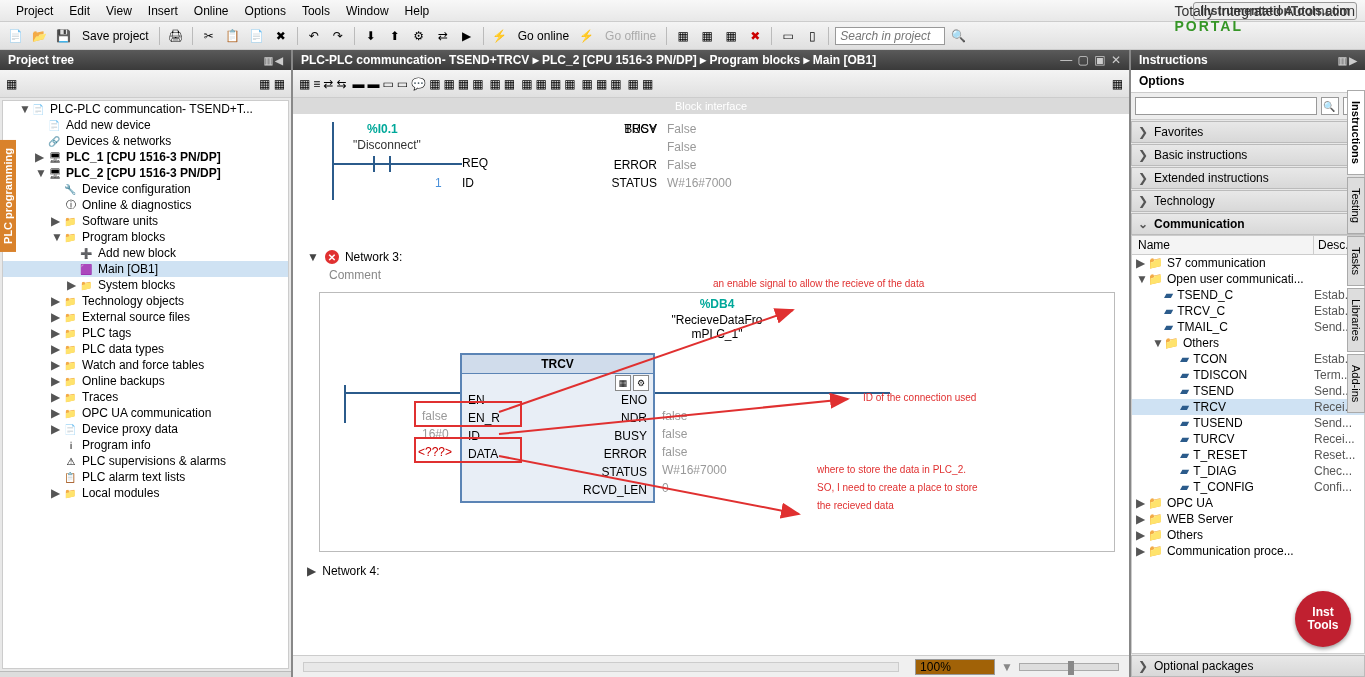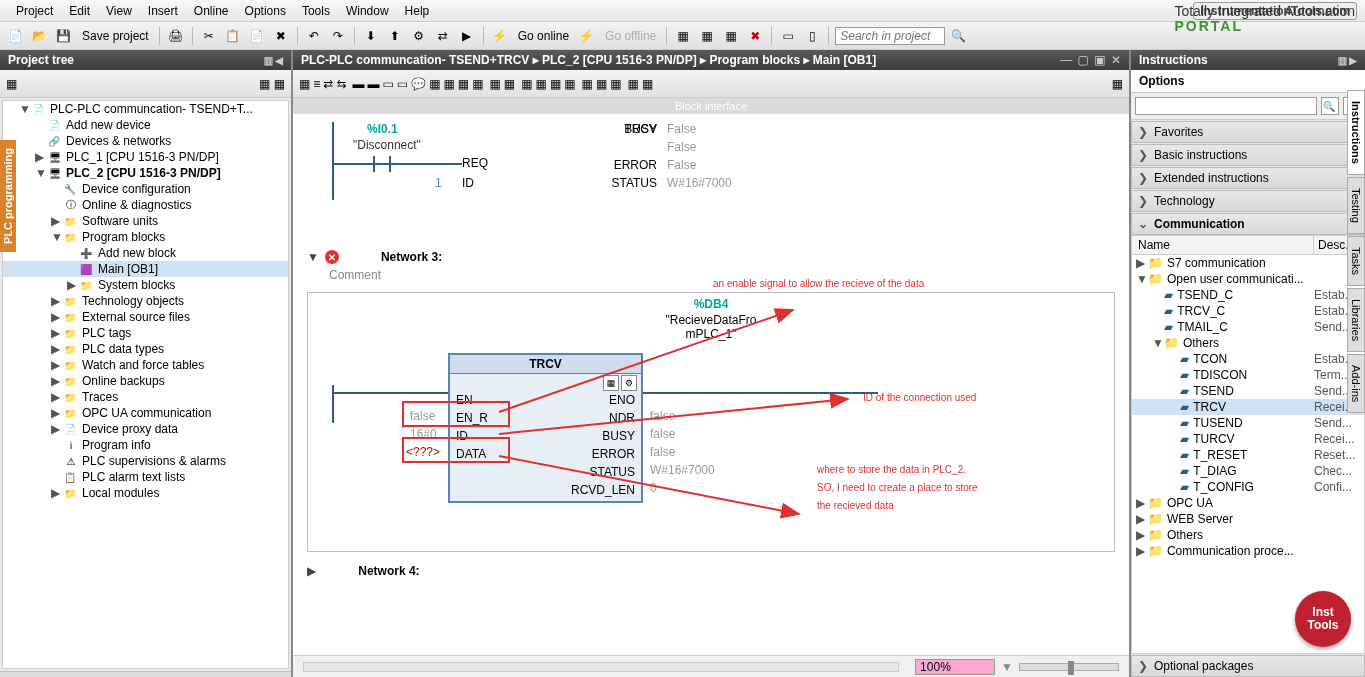"PLC_1 [CPU 1516-3 PN/DP]" span { font-weight: normal -> bold }
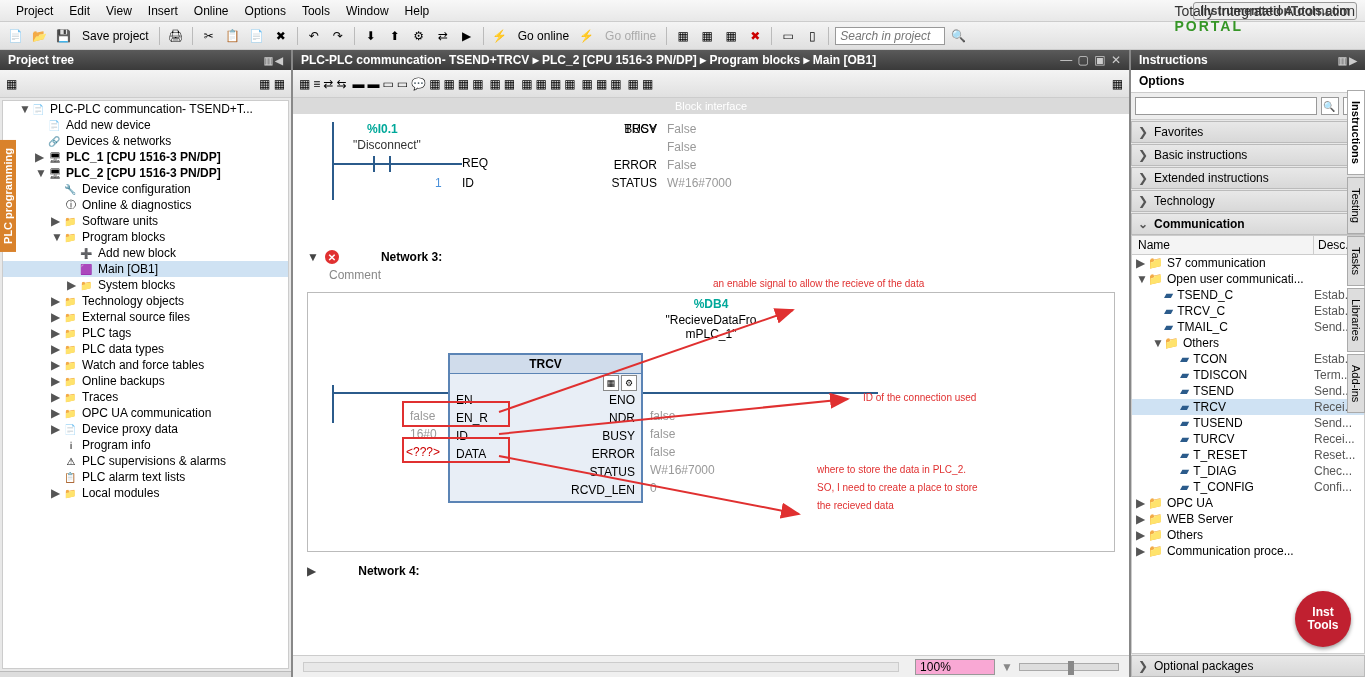"Network 3:" .network-header .nw-title { font-weight: bold -> normal; margin-left: 36px -> none }
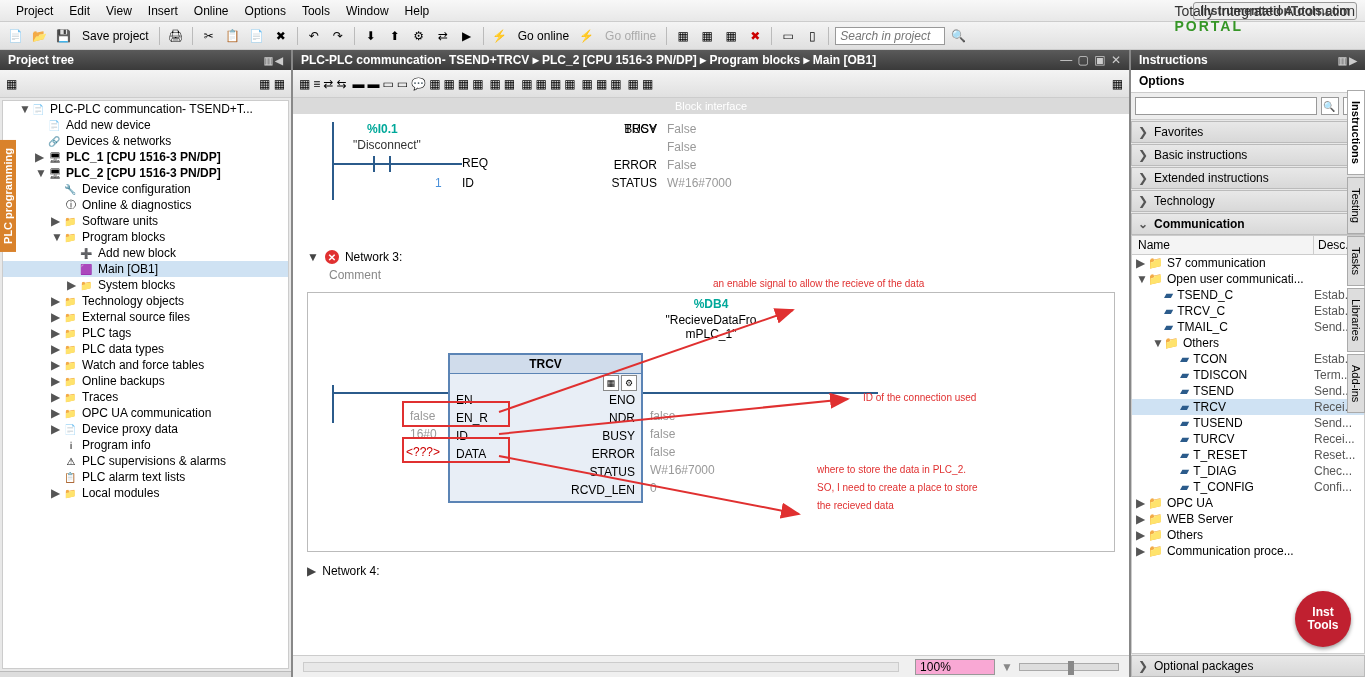"%DB4" .trcv-area { margin: 6px 0 12px 0 -> 6px 0 12px 12px }
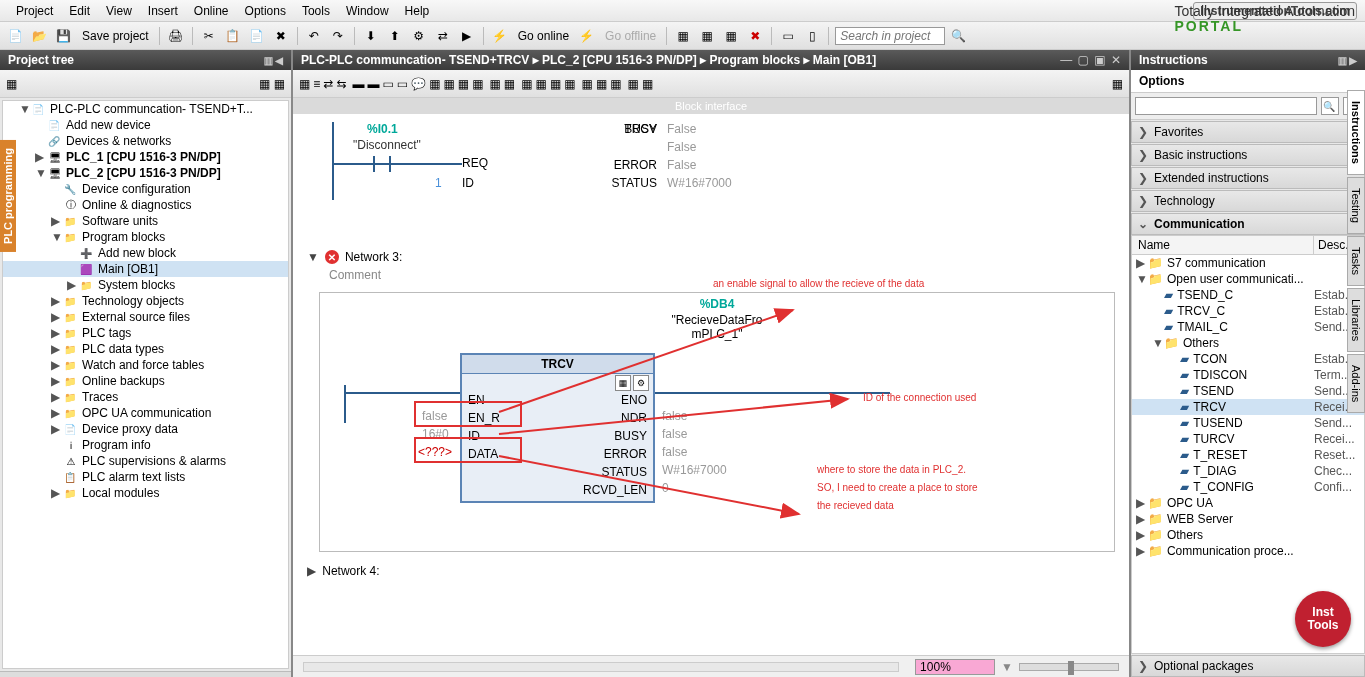"100%" .zoom-select { background: #f9a8d4 -> #a16207 }
